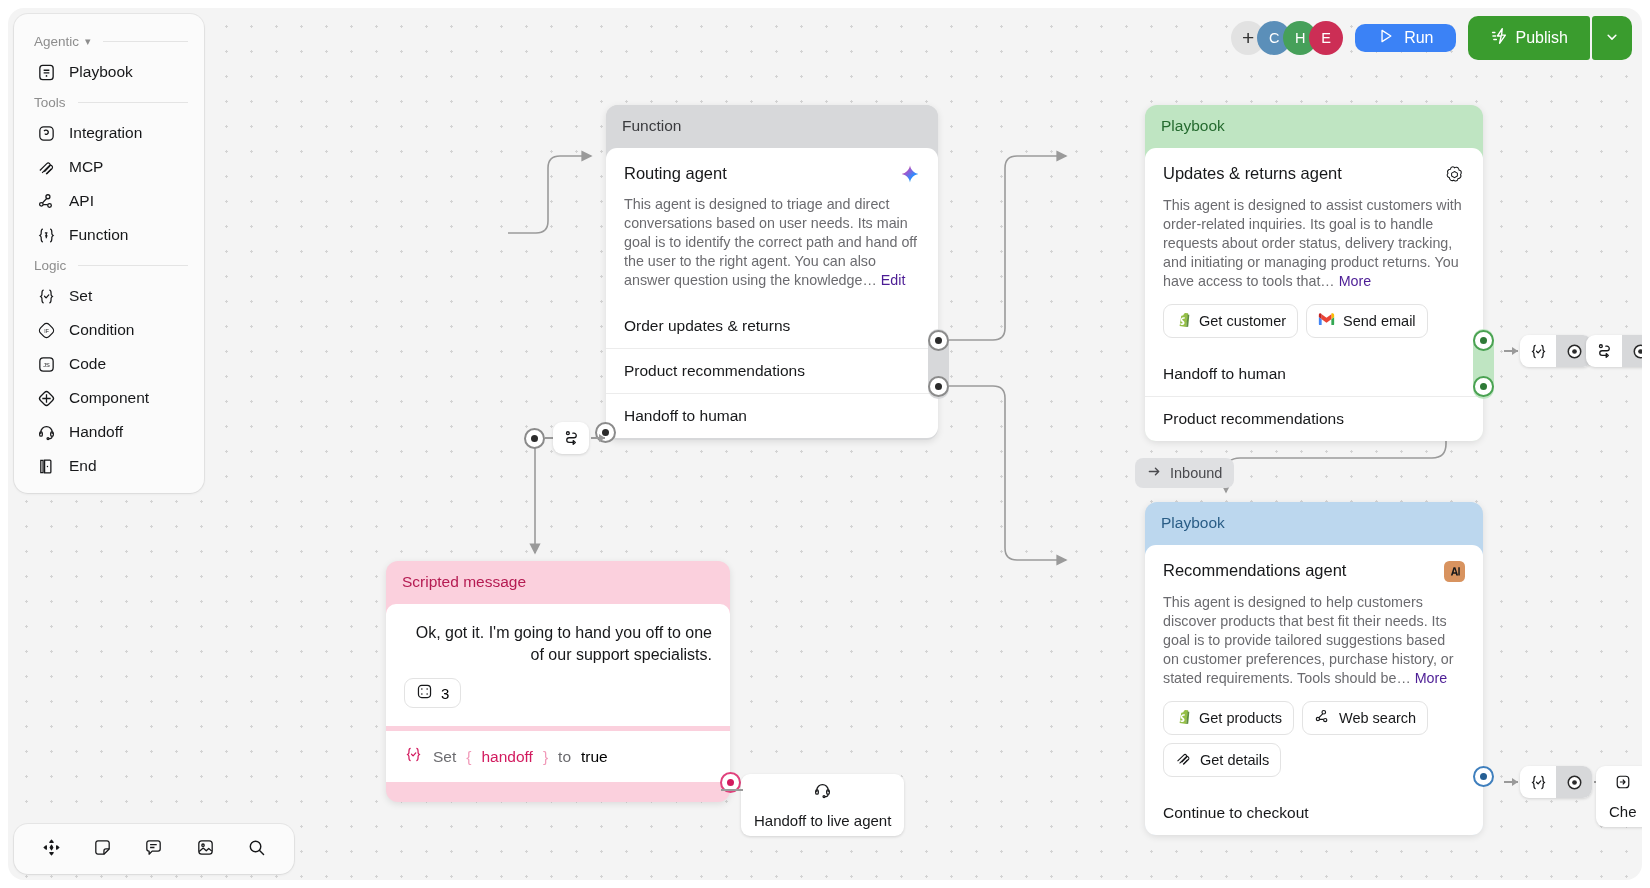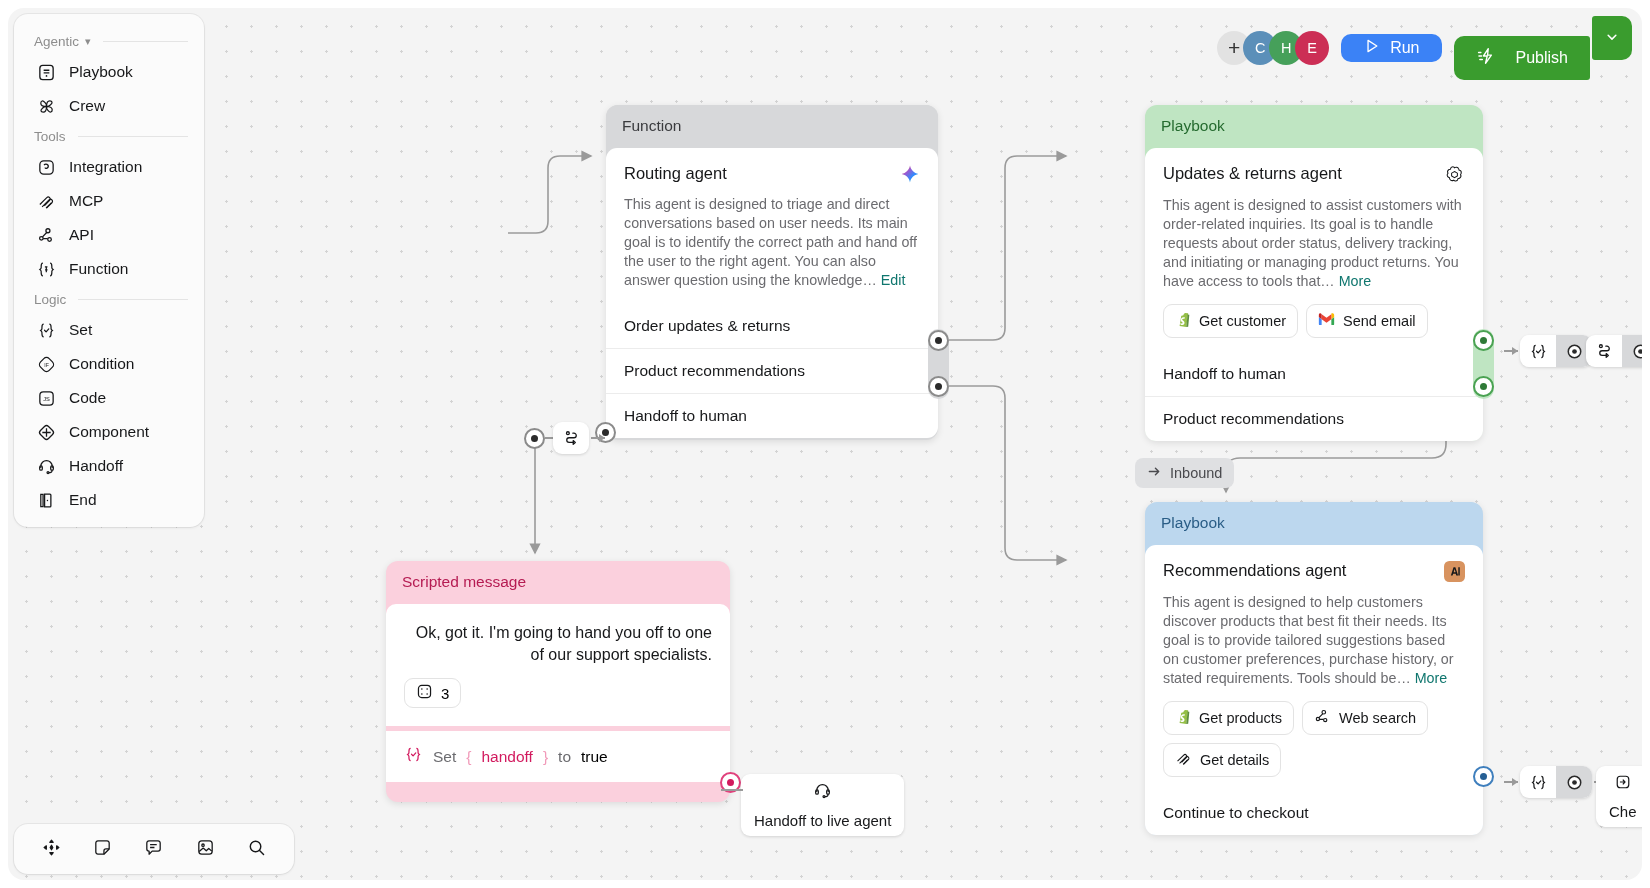"Publish" .btn-publish { gap: 20px -> 6px; margin-top: 20px -> none }
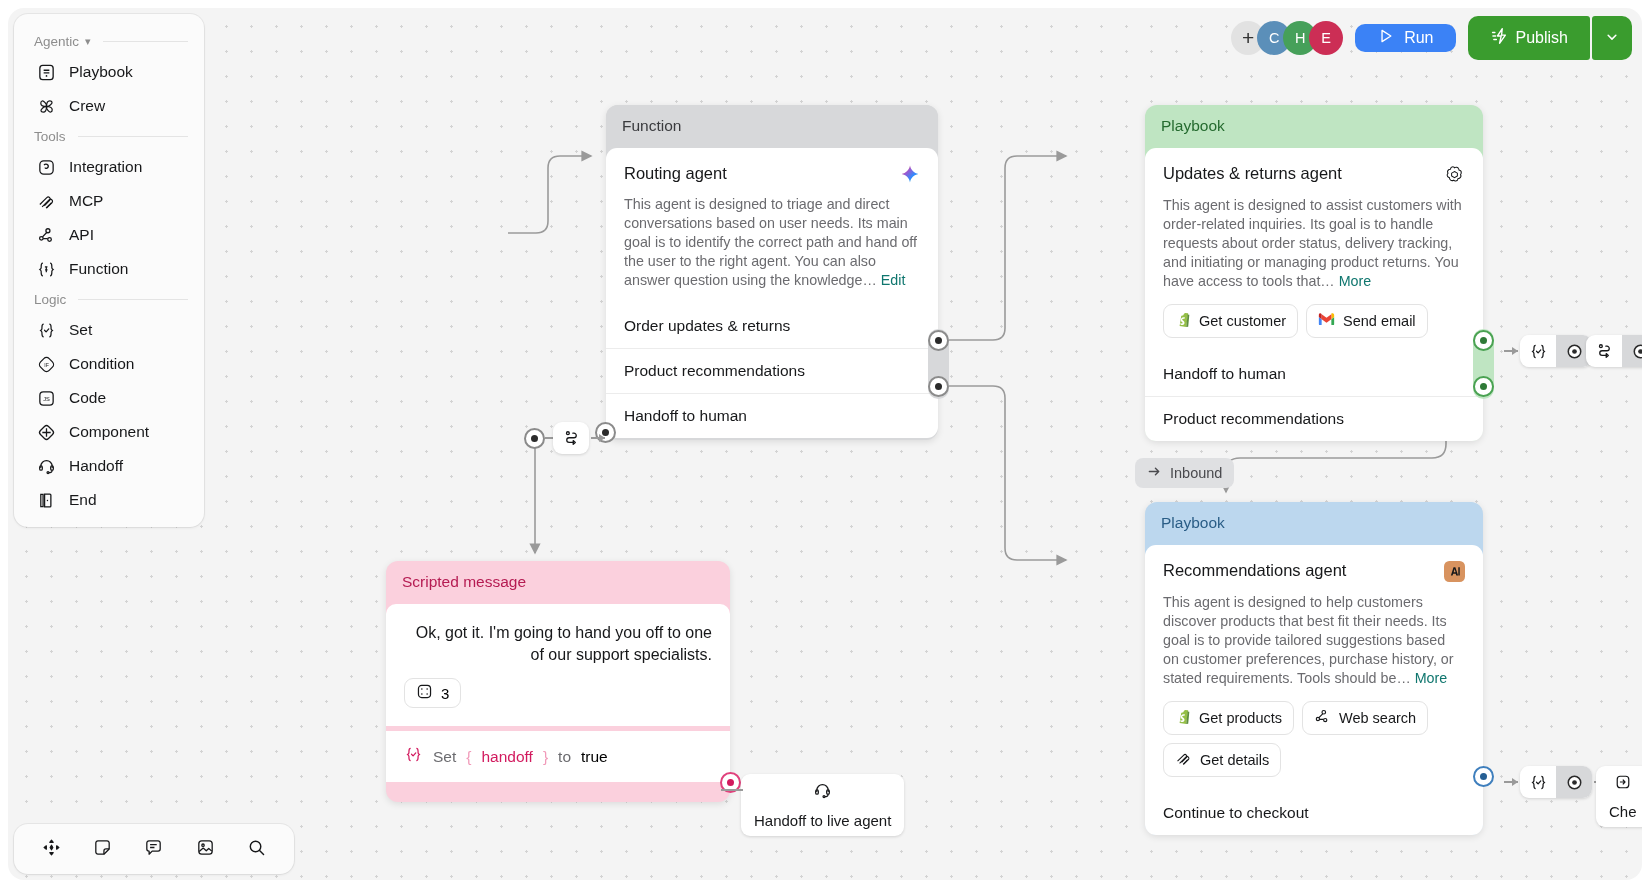"Crew" div.nav-item { html: <div> <span> <svg> <path></path> <path></path> <path></path> <path></path> </svg> </span> <span>Crew</span> </div> -> none }
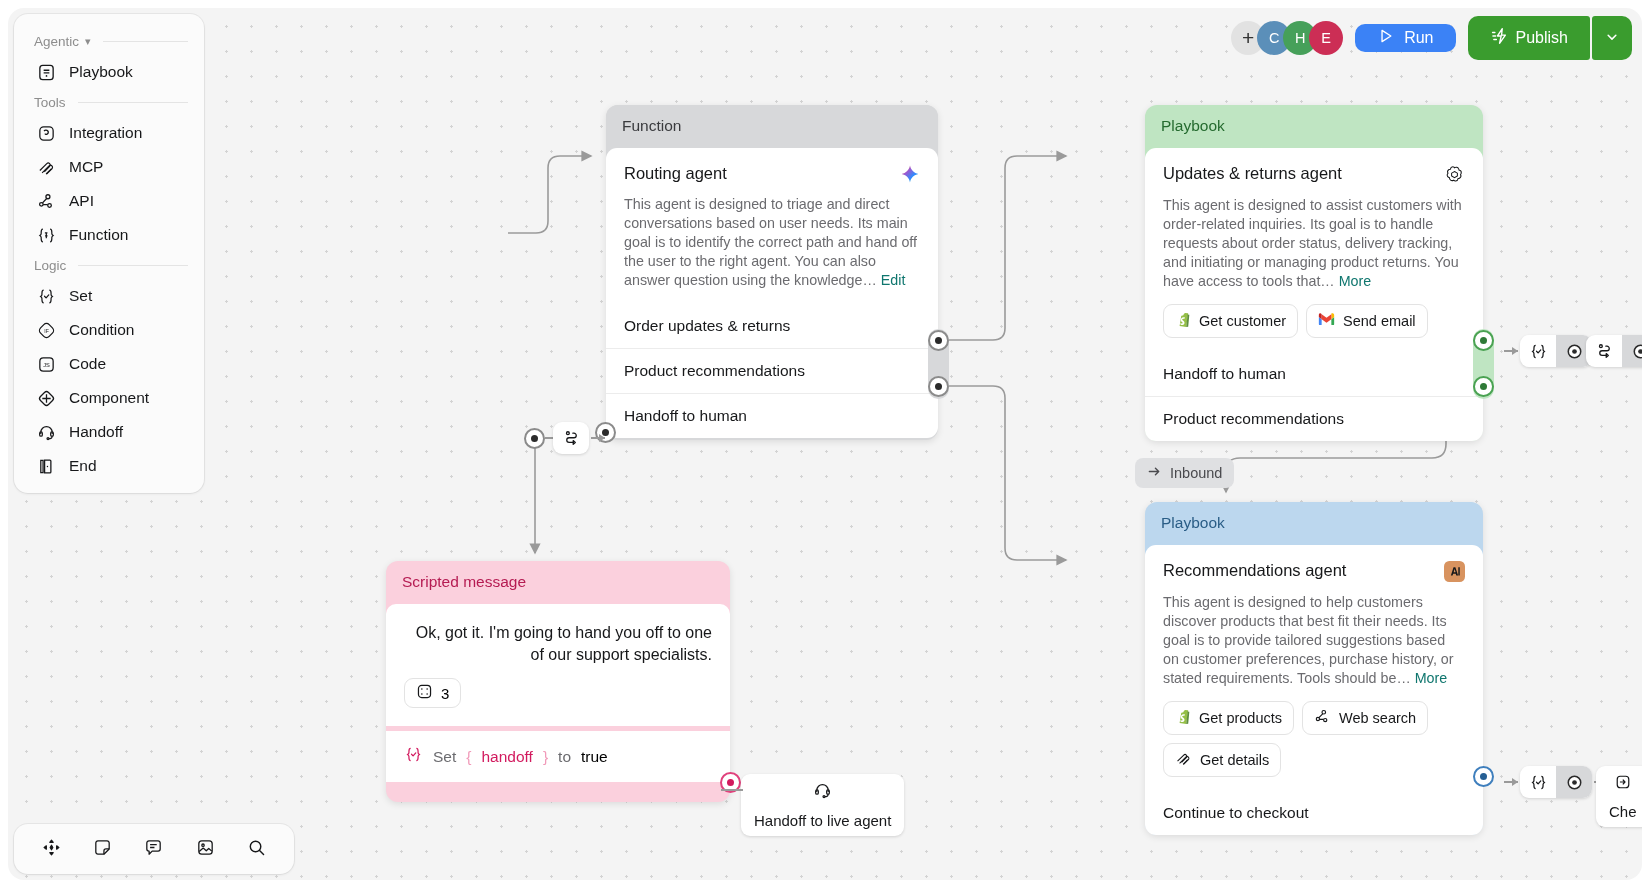"Edit" .node-desc .more { color: #0f766e -> #4c1d95 }
